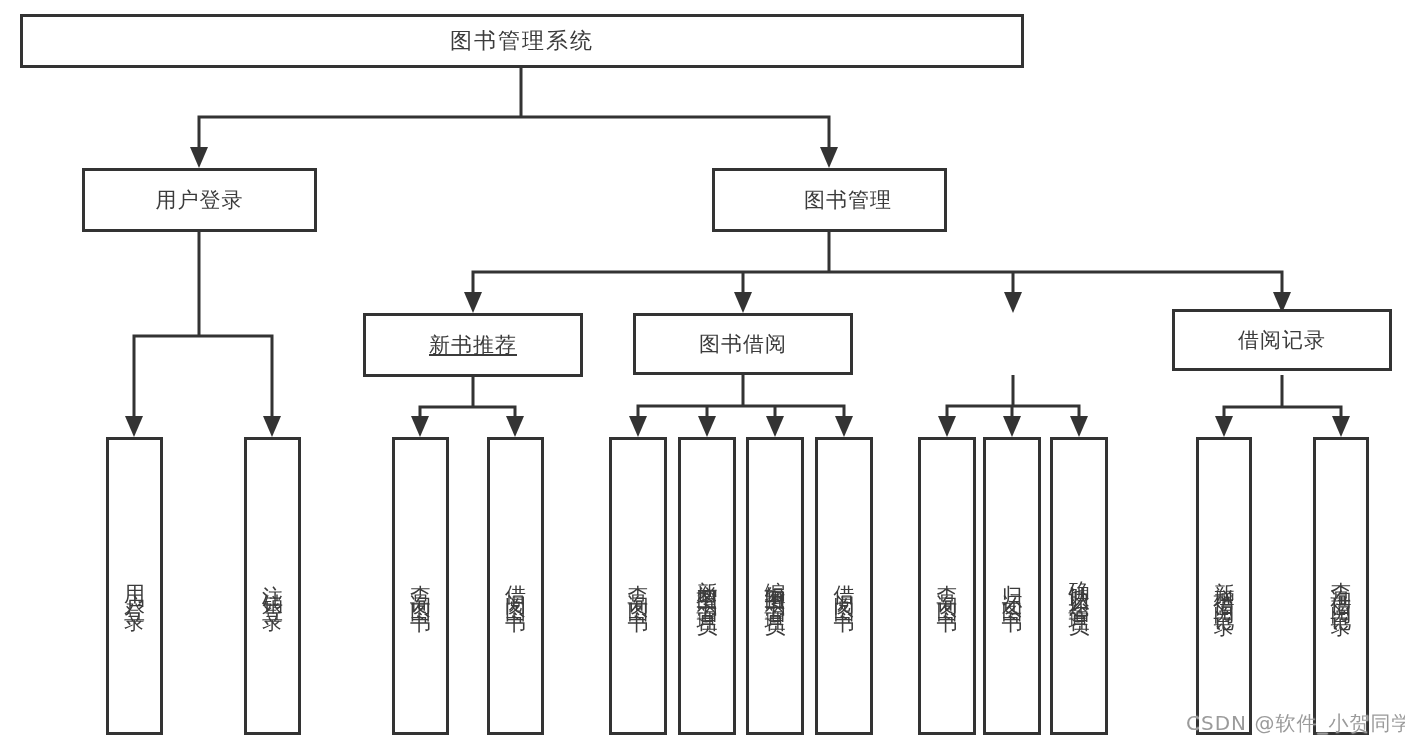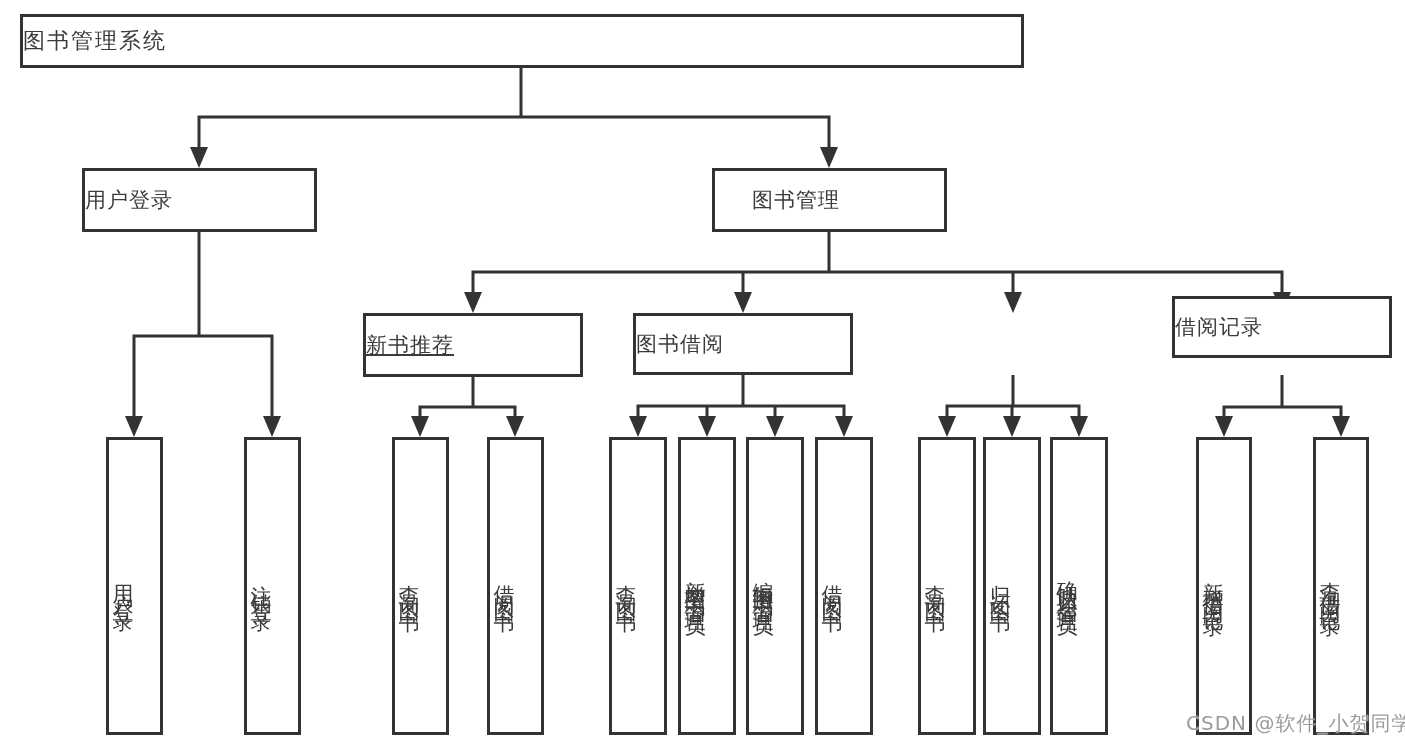"图书管理系统" .box { justify-content: flex-start -> center }
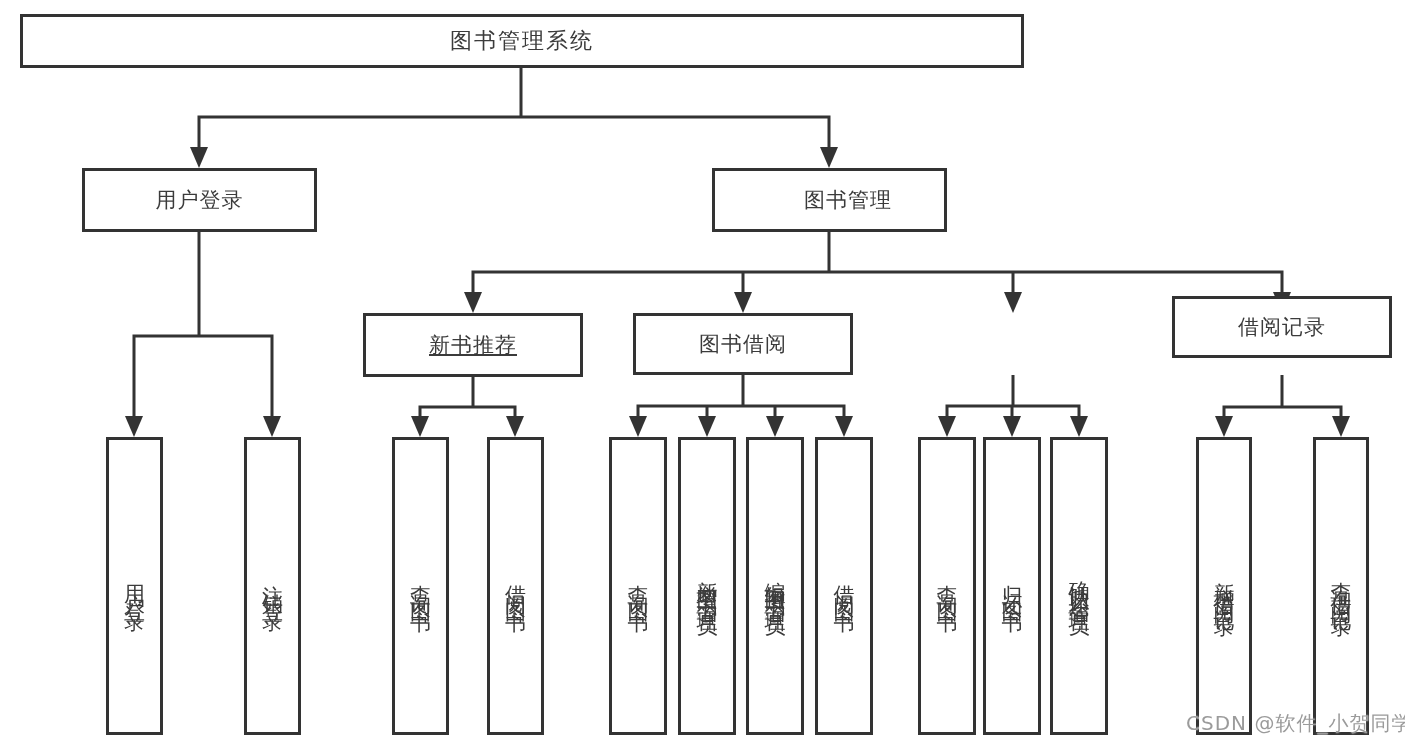"借阅记录" div.box { top: 296px -> 309px }
